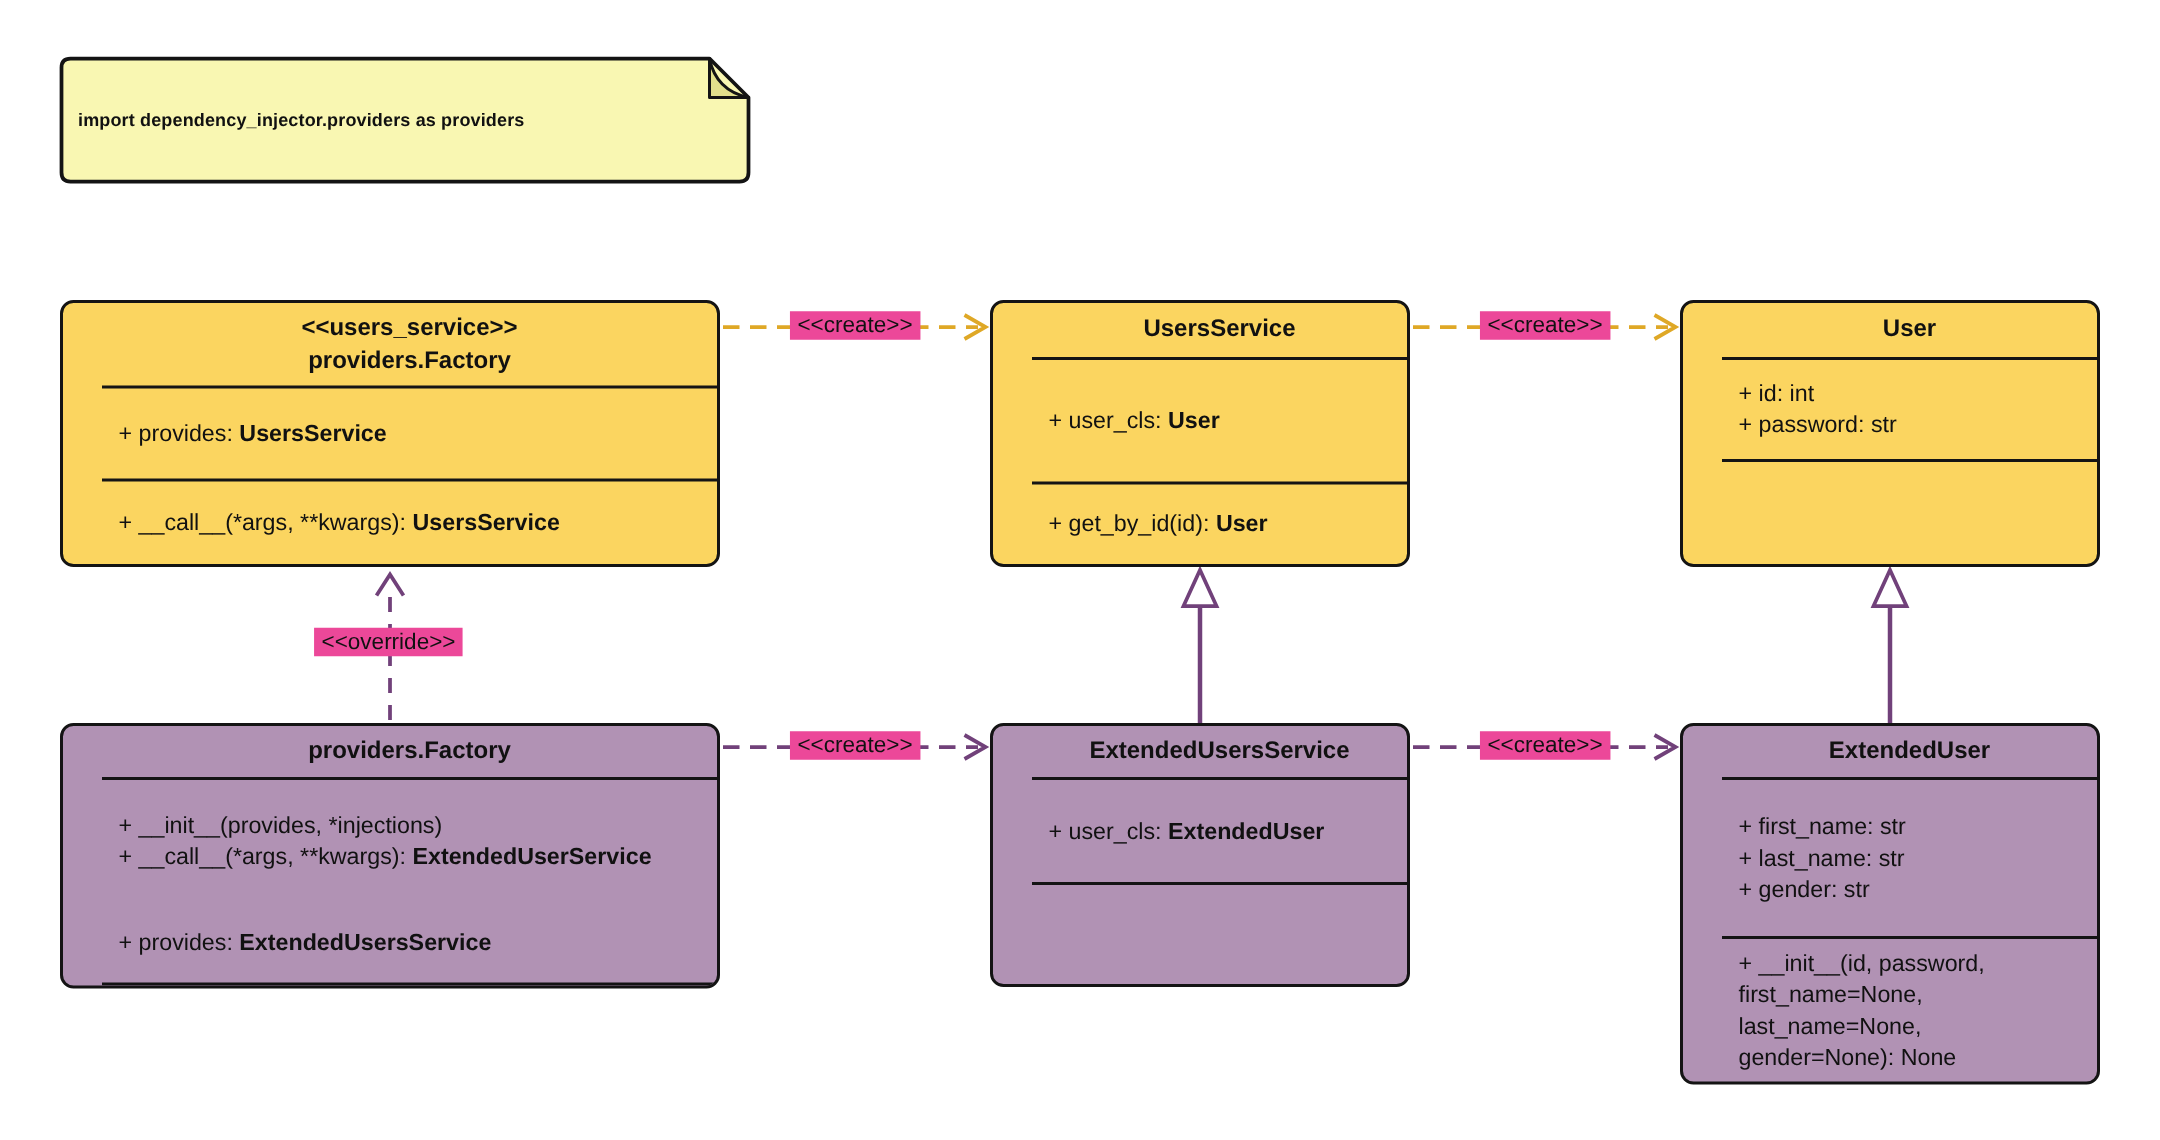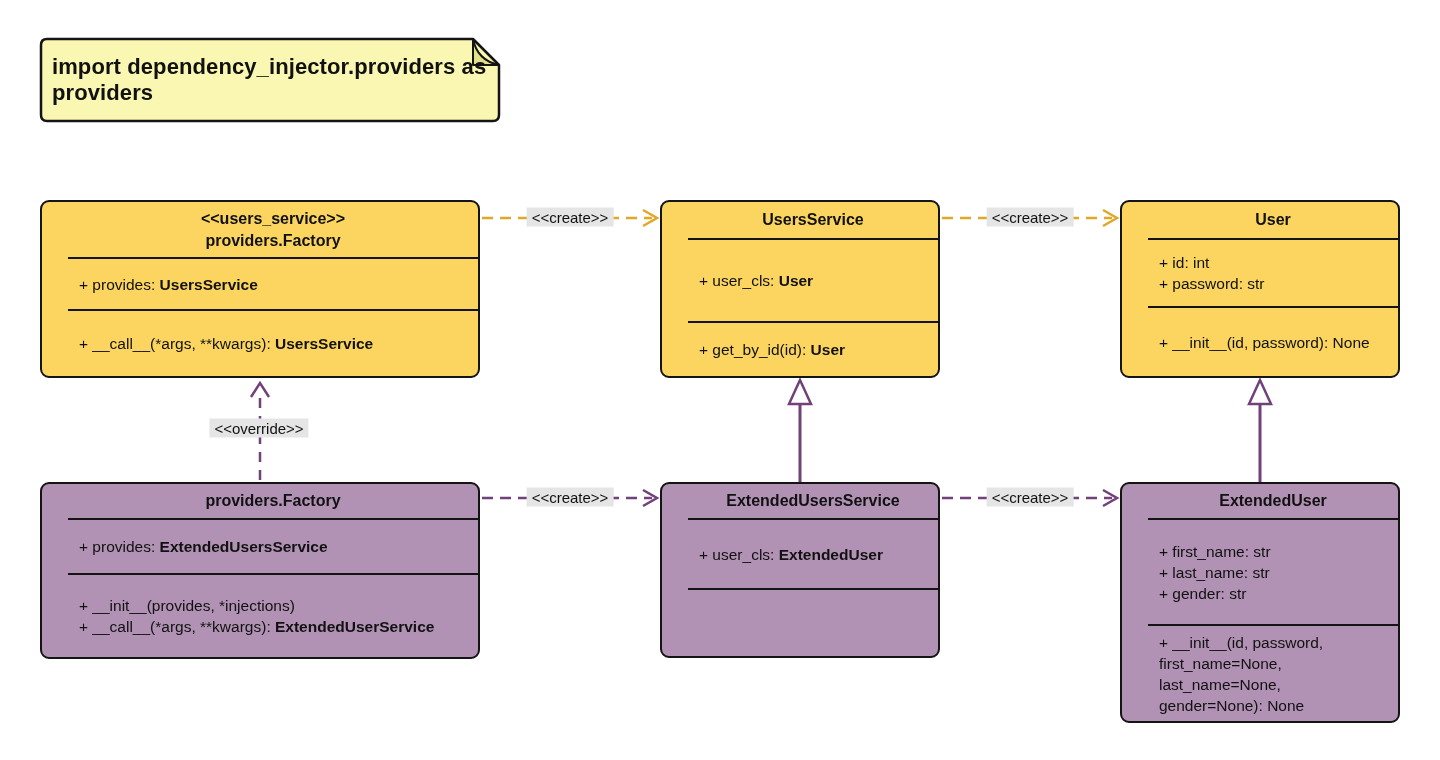"import dependency_injector.providers as" .note-text { font-size: 22px -> 12px }
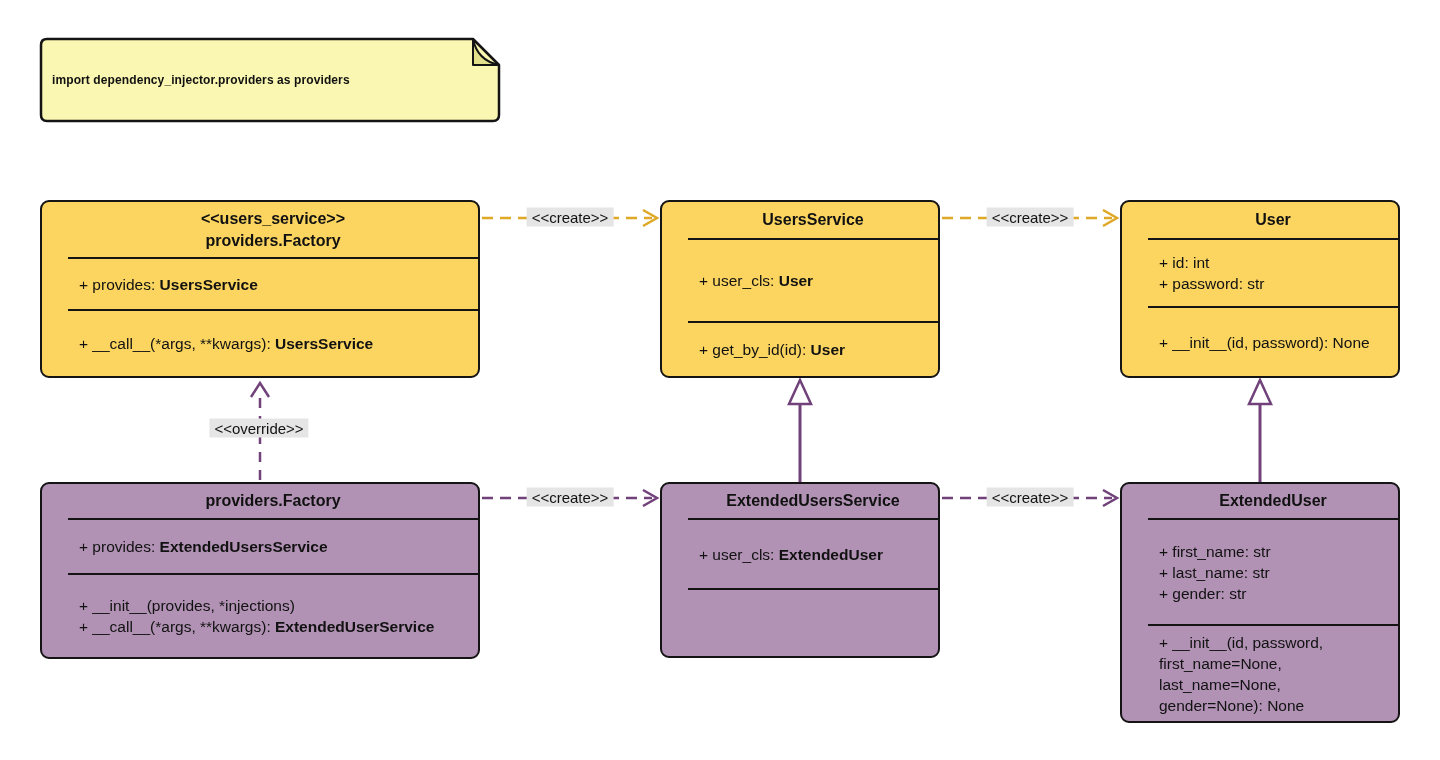"<<create>>" .edge-label { background: #e5e5e5 -> #ec4899 }
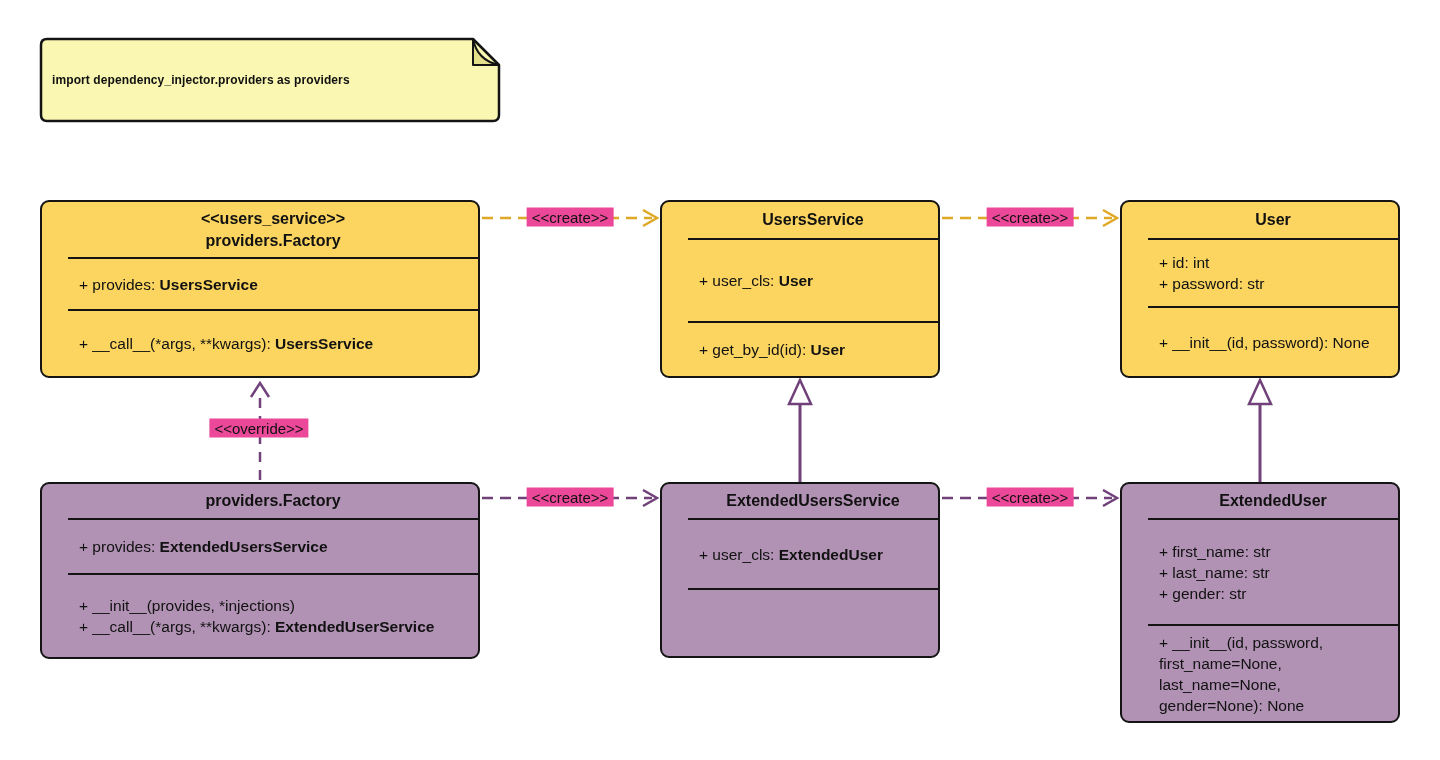"+ provides: UsersService" div.uml-compartment { height: 52px -> 62px }
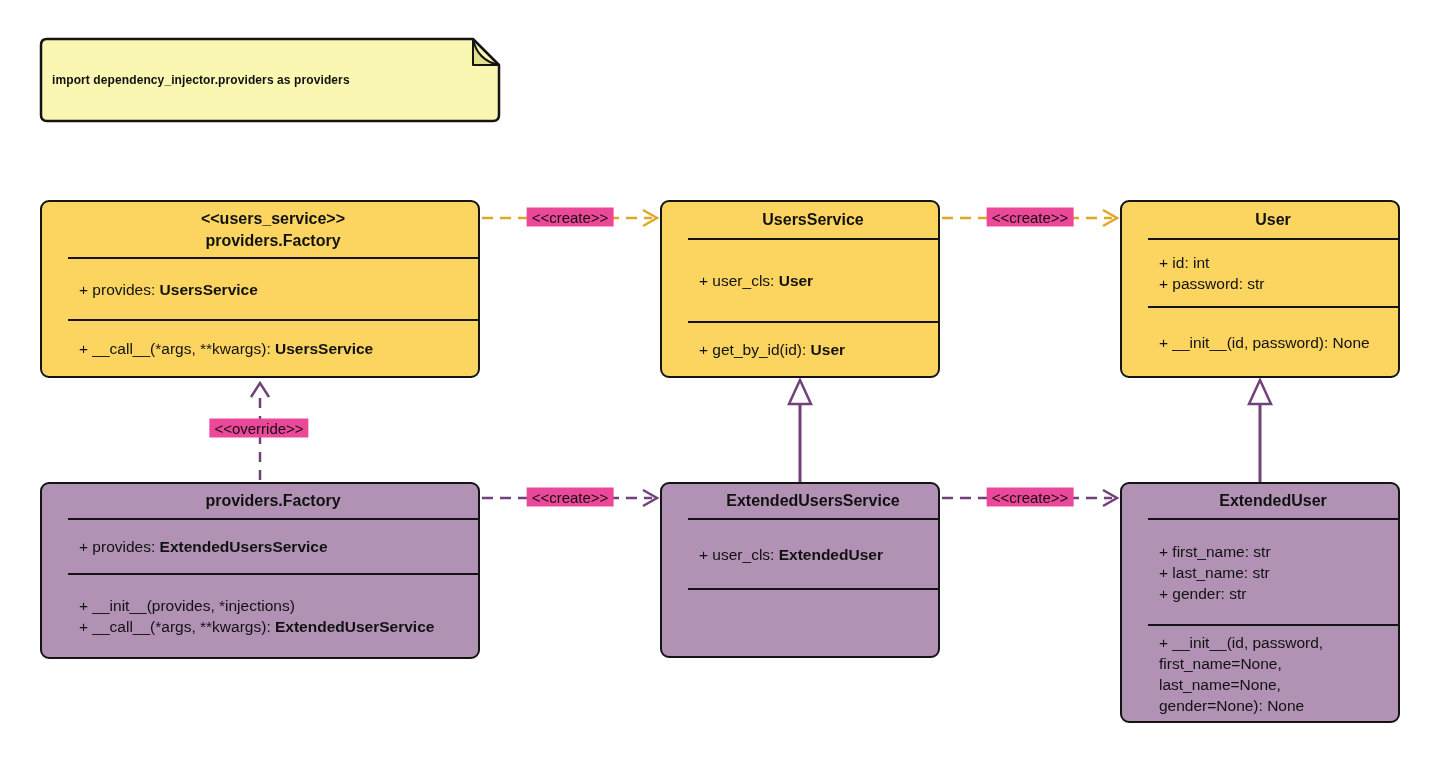"+ __init__(id, password): None" div.uml-compartment { html: <div> <div><span>+ __init__(id, password): None</span></div> </div> -> none }
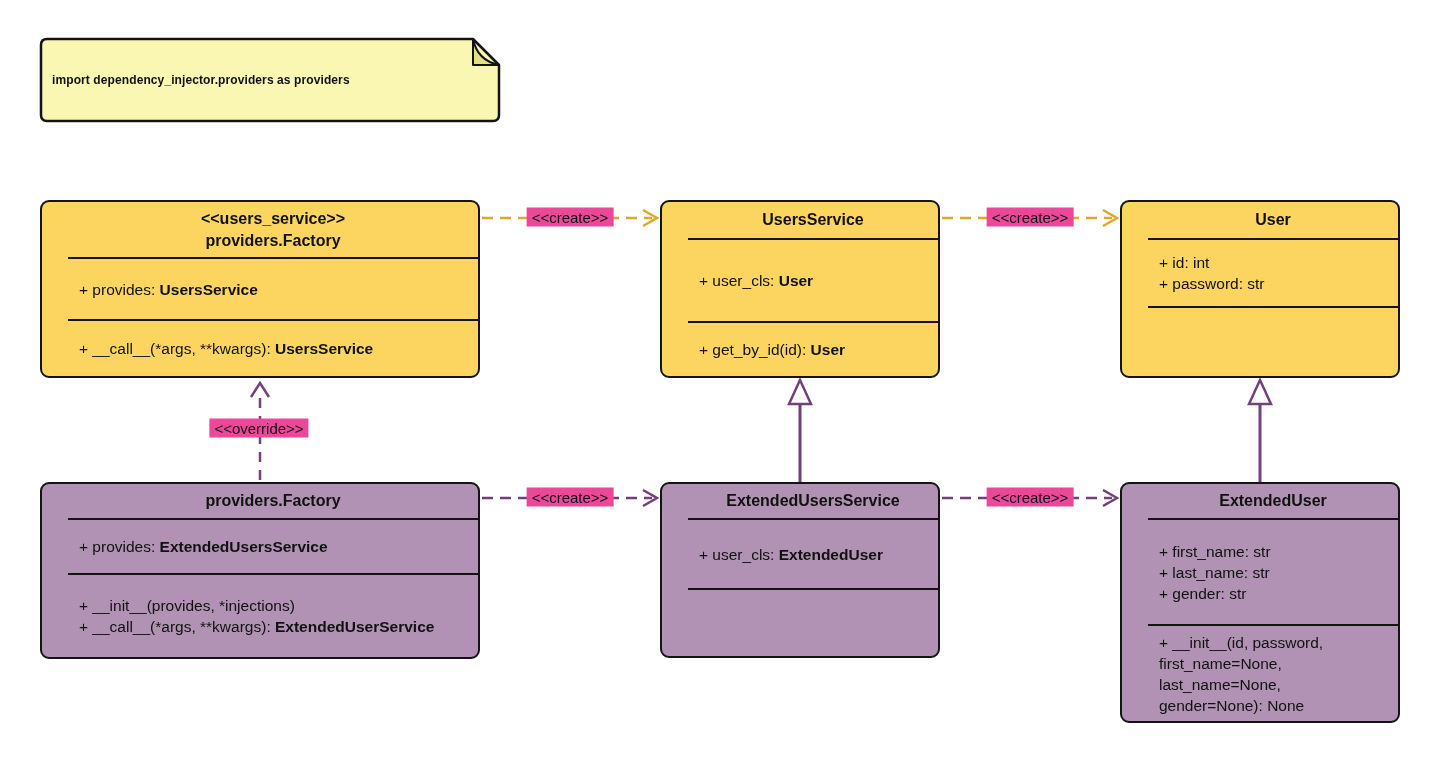"+ provides: ExtendedUsersService" div.uml-compartment { order: before "+ __init__(provides, *injections)" -> after "+ __init__(provides, *injections)" }
